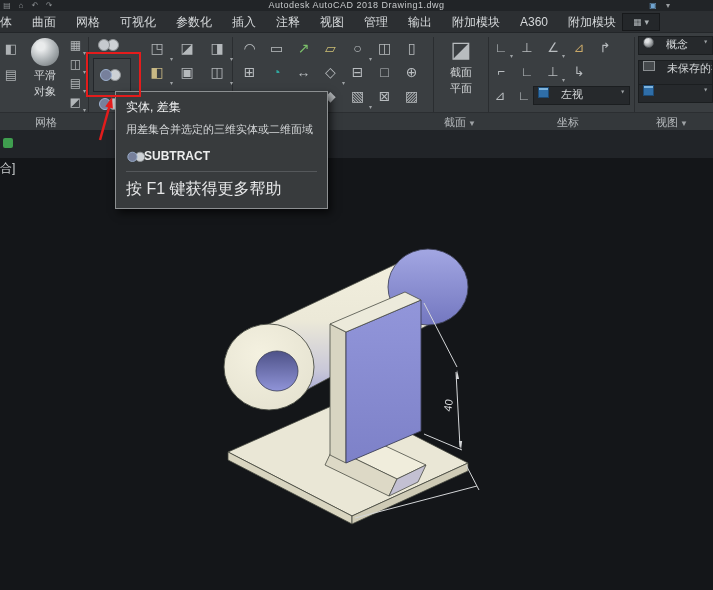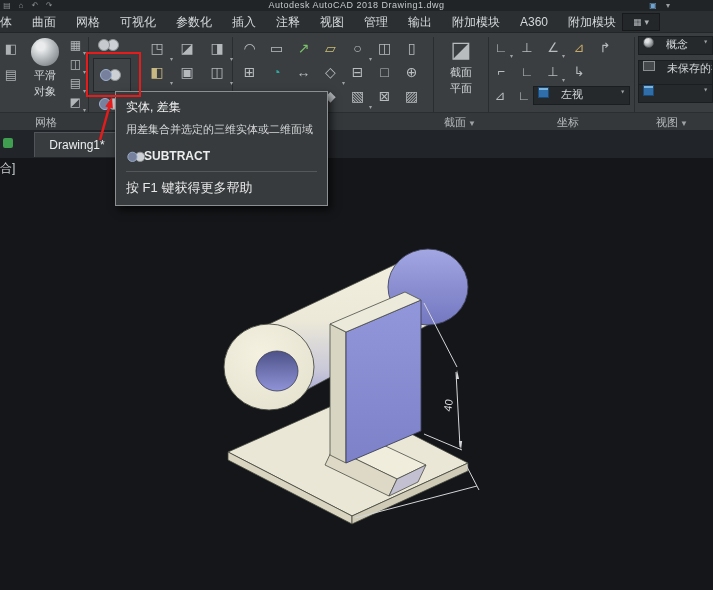"Drawing1*" div { html: <div>Drawing1*</div> -> none }
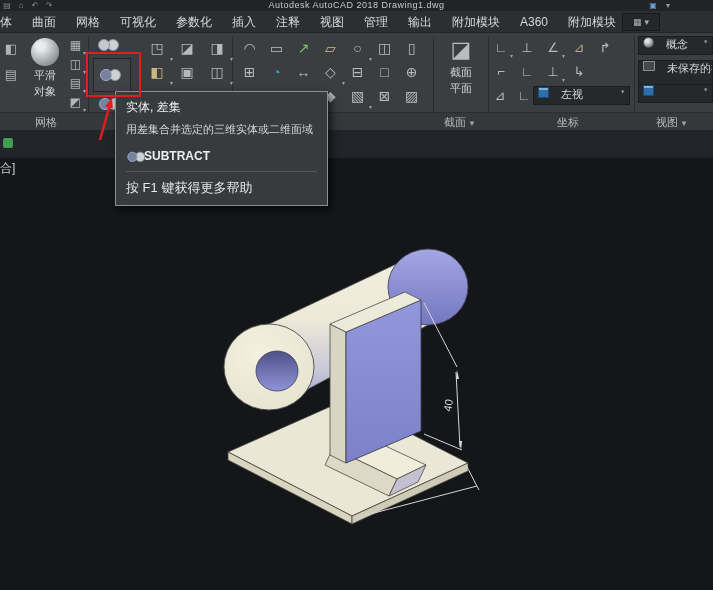"按 F1 键获得更多帮助" #tooltip .tt-foot { font-size: 13px -> 16px }
